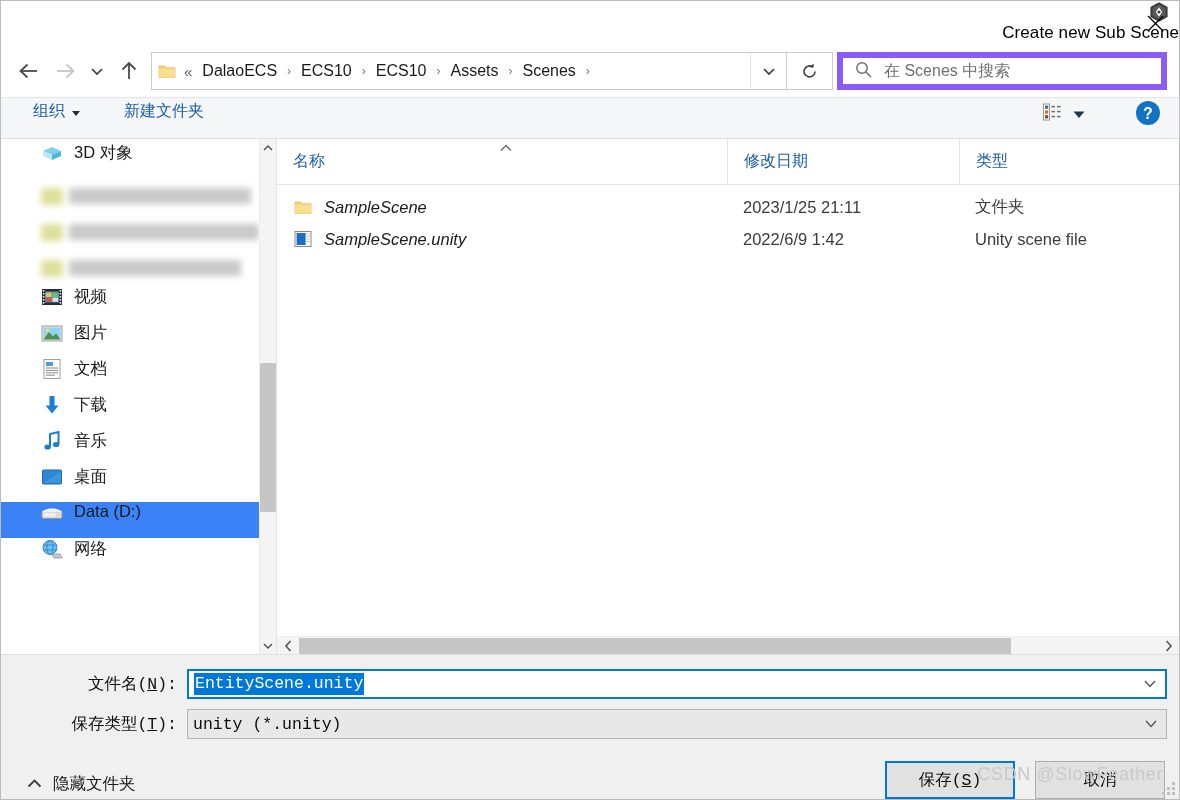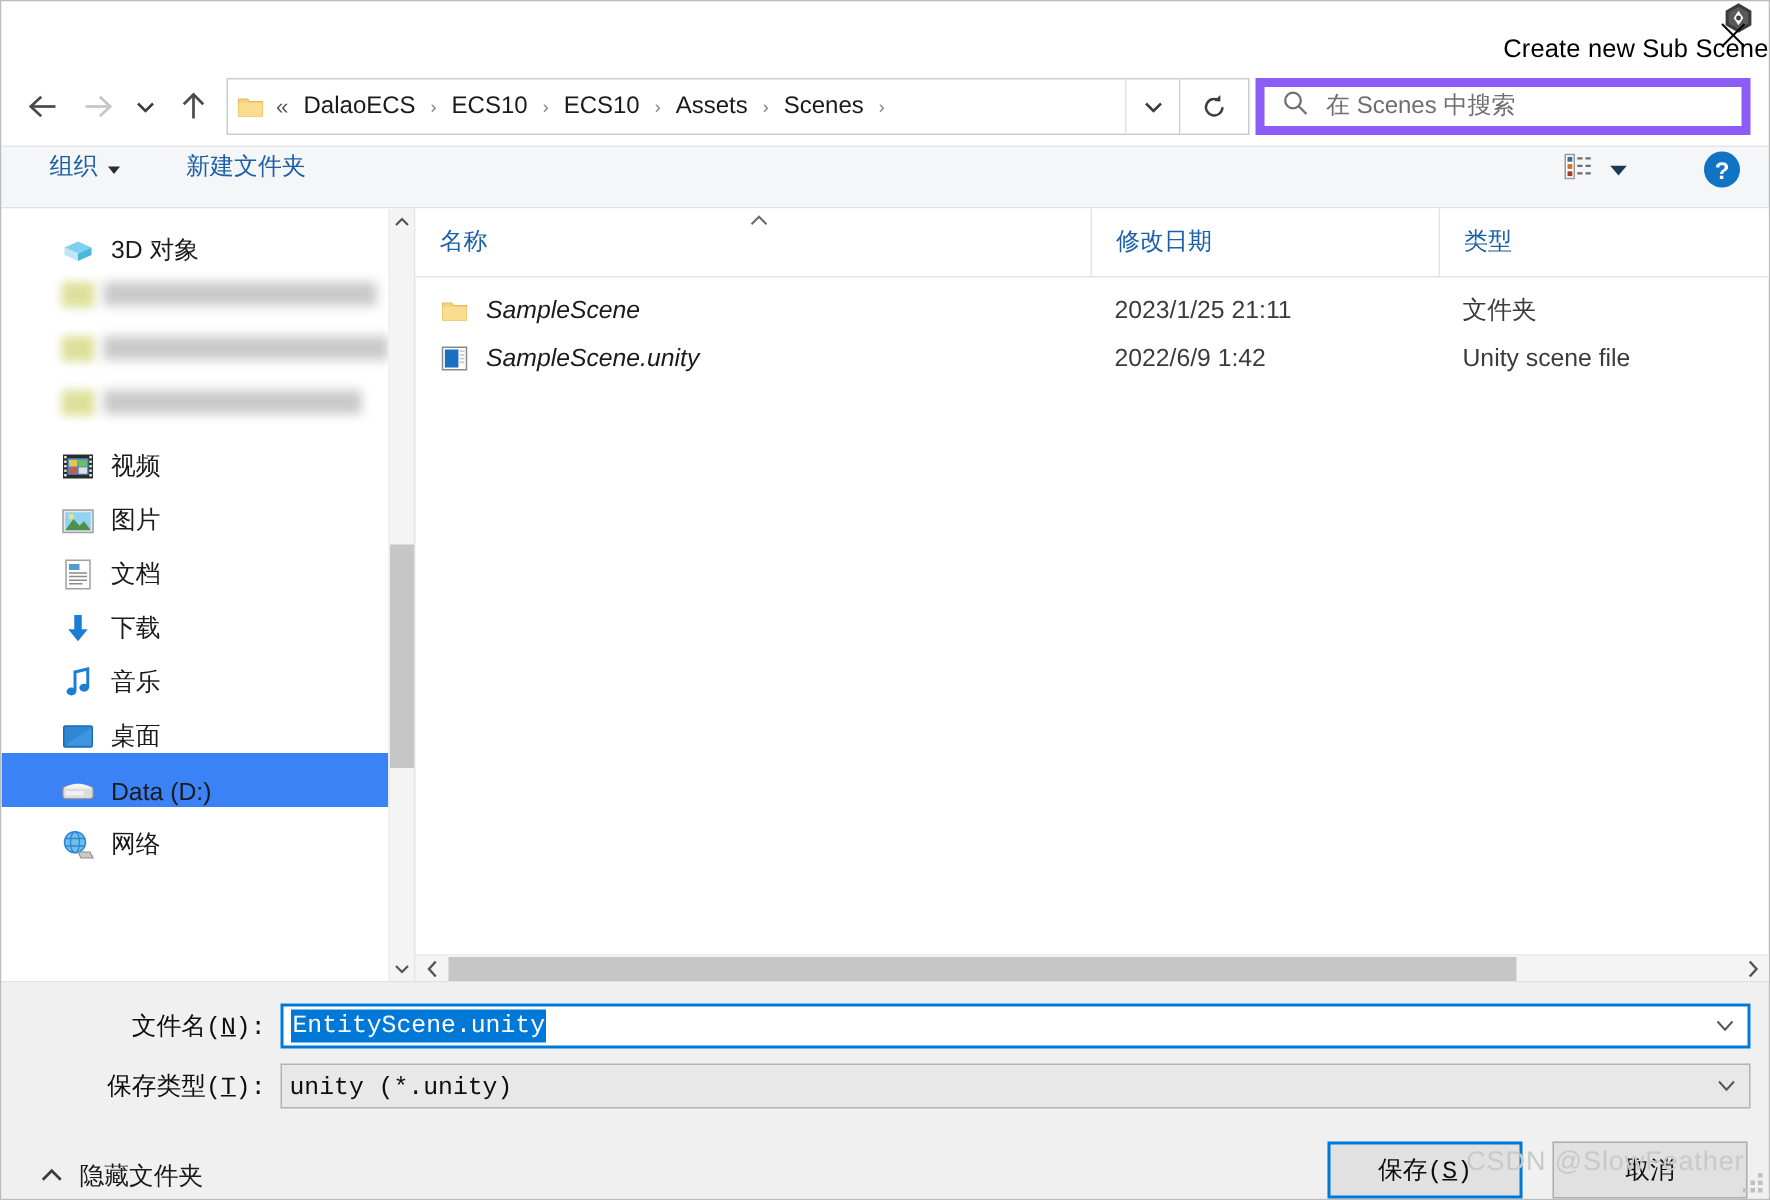"3D 对象" .tree-item { align-items: flex-end -> flex-start }
